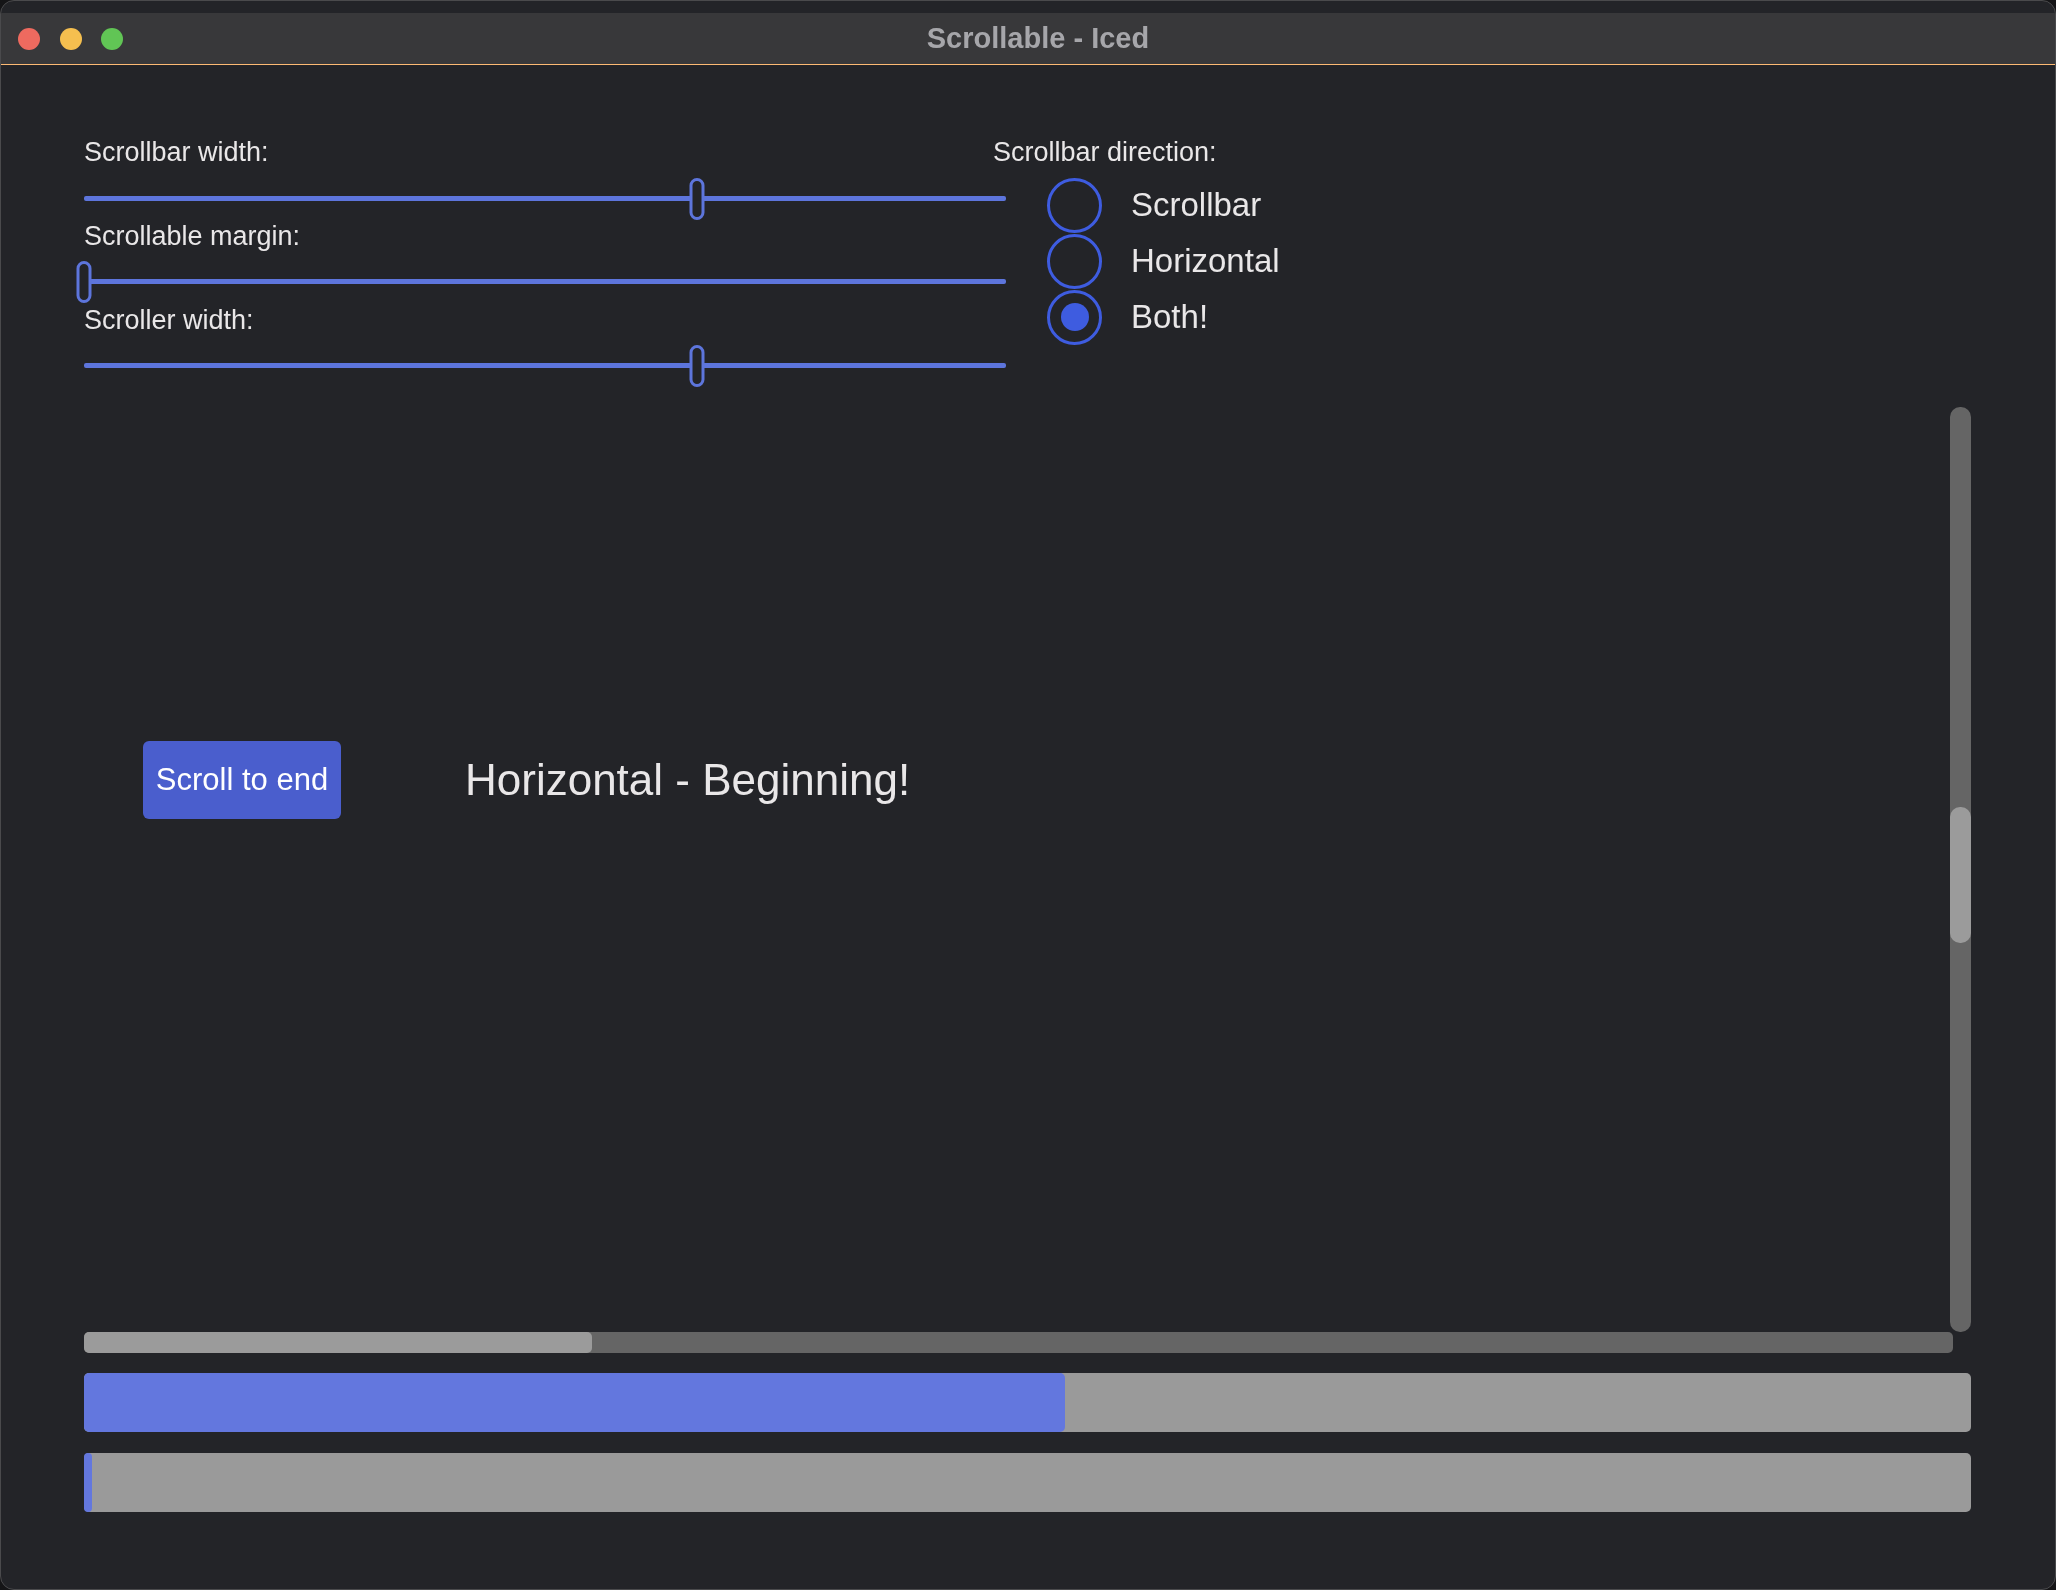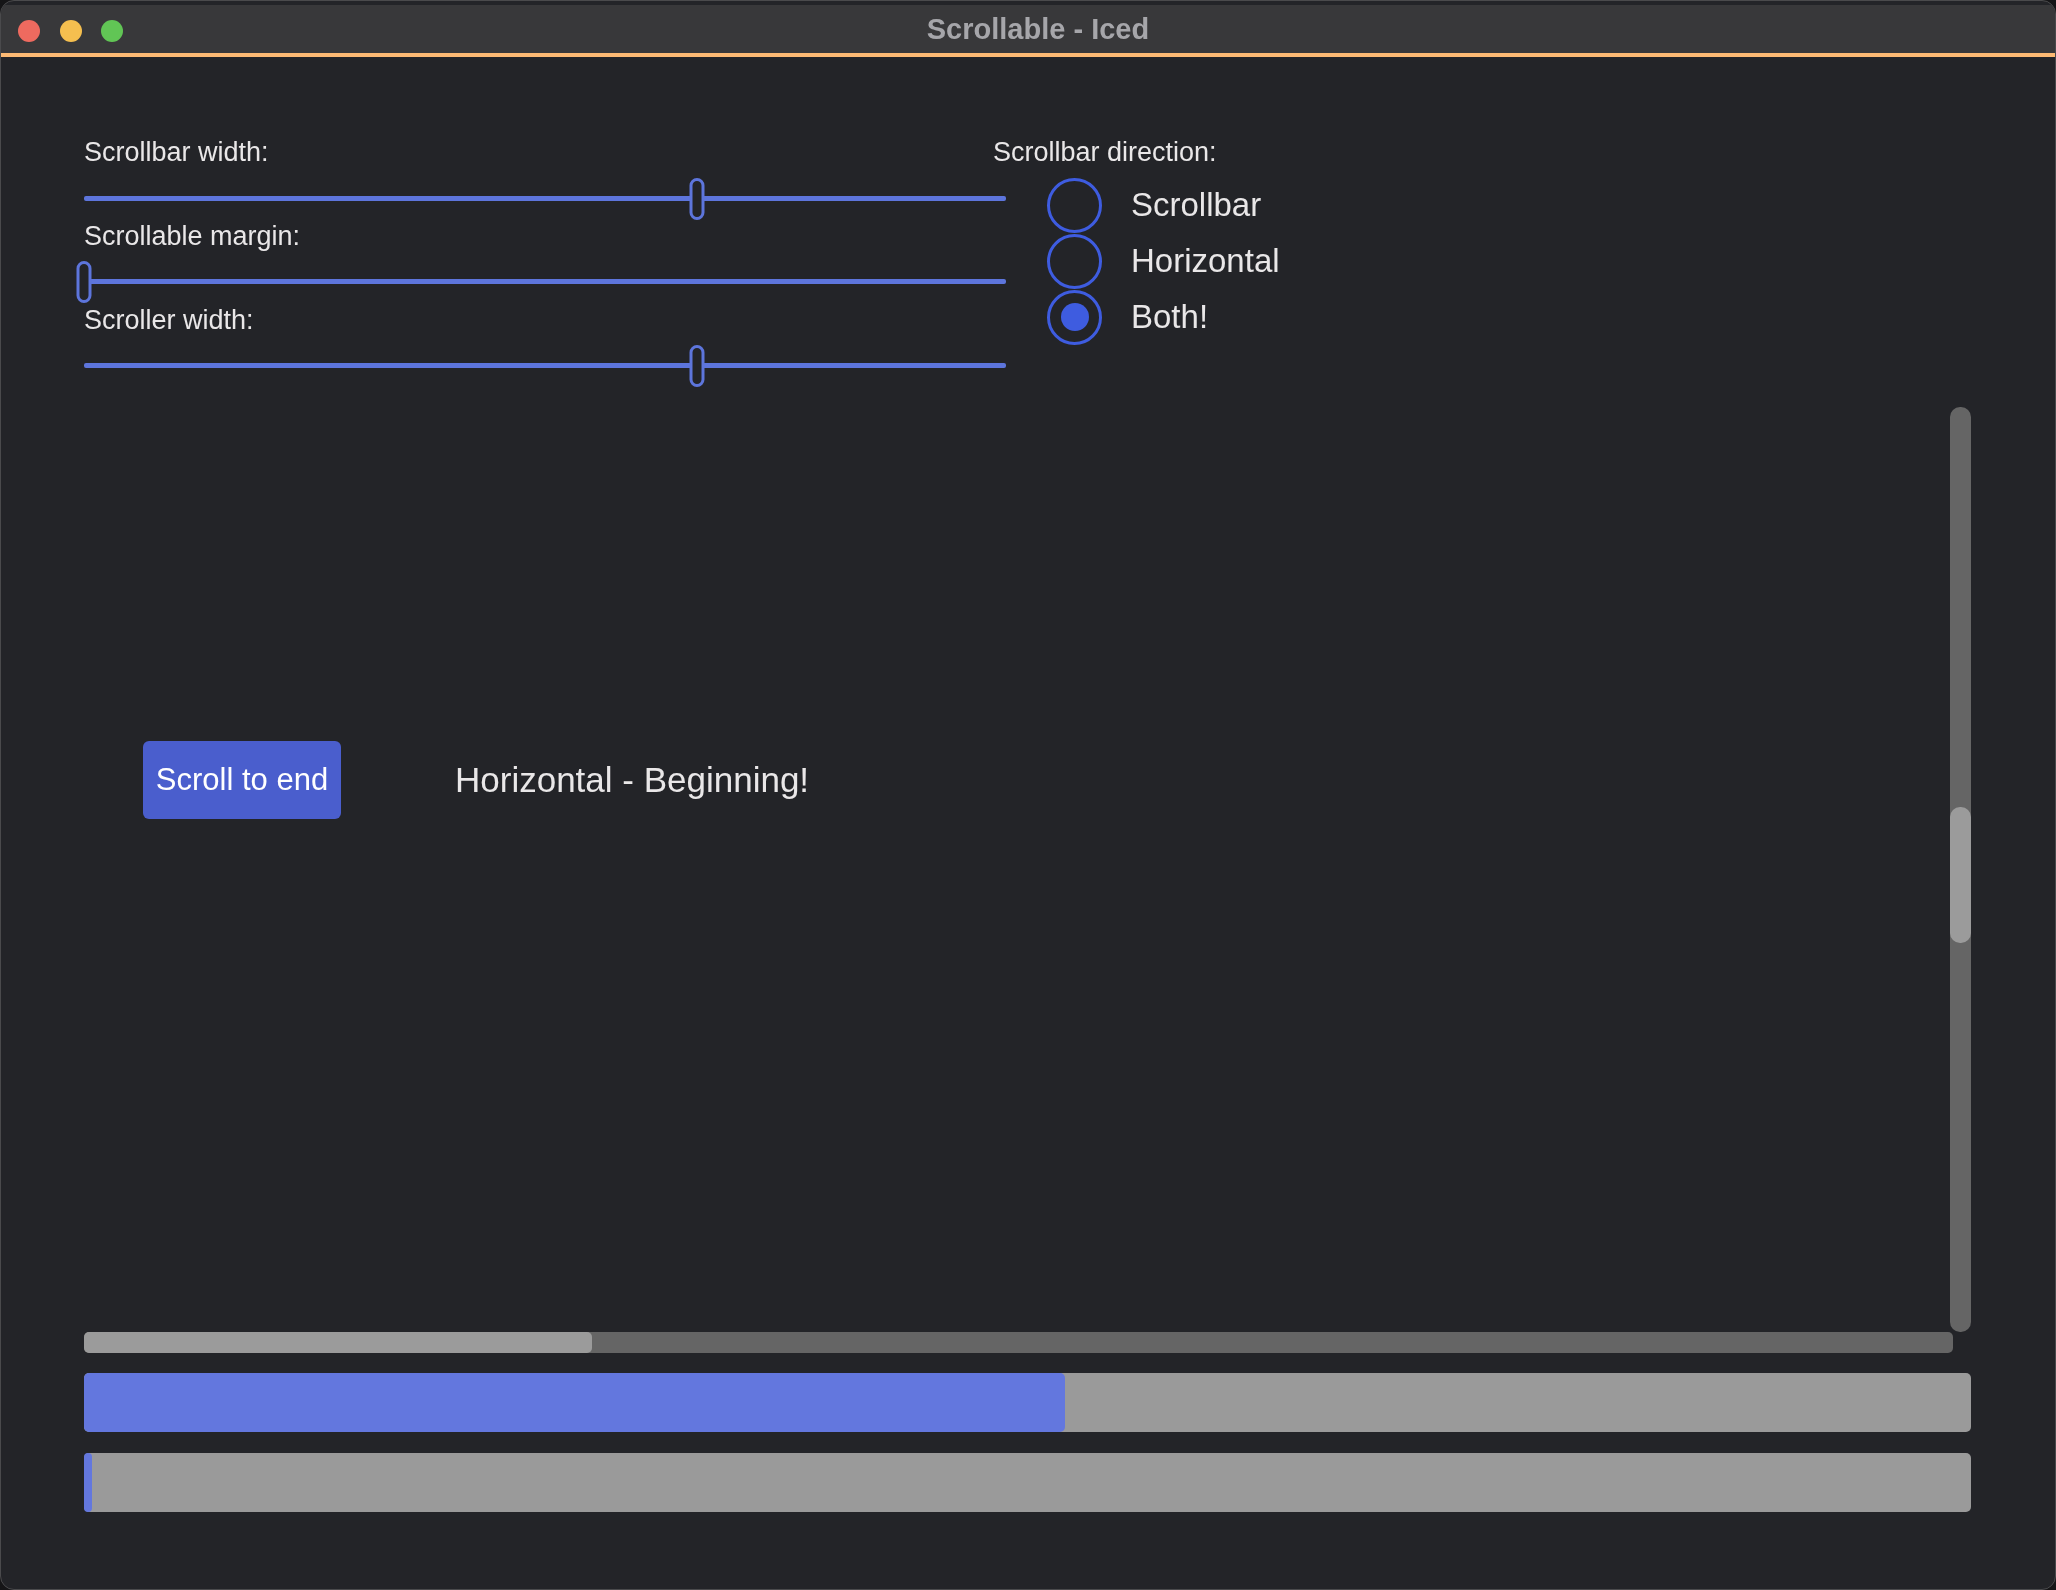"Scrollable - Iced" .titlebar { border-bottom: 4px solid #fdba74 -> 1px solid #fdba74; top: 4px -> 12px }
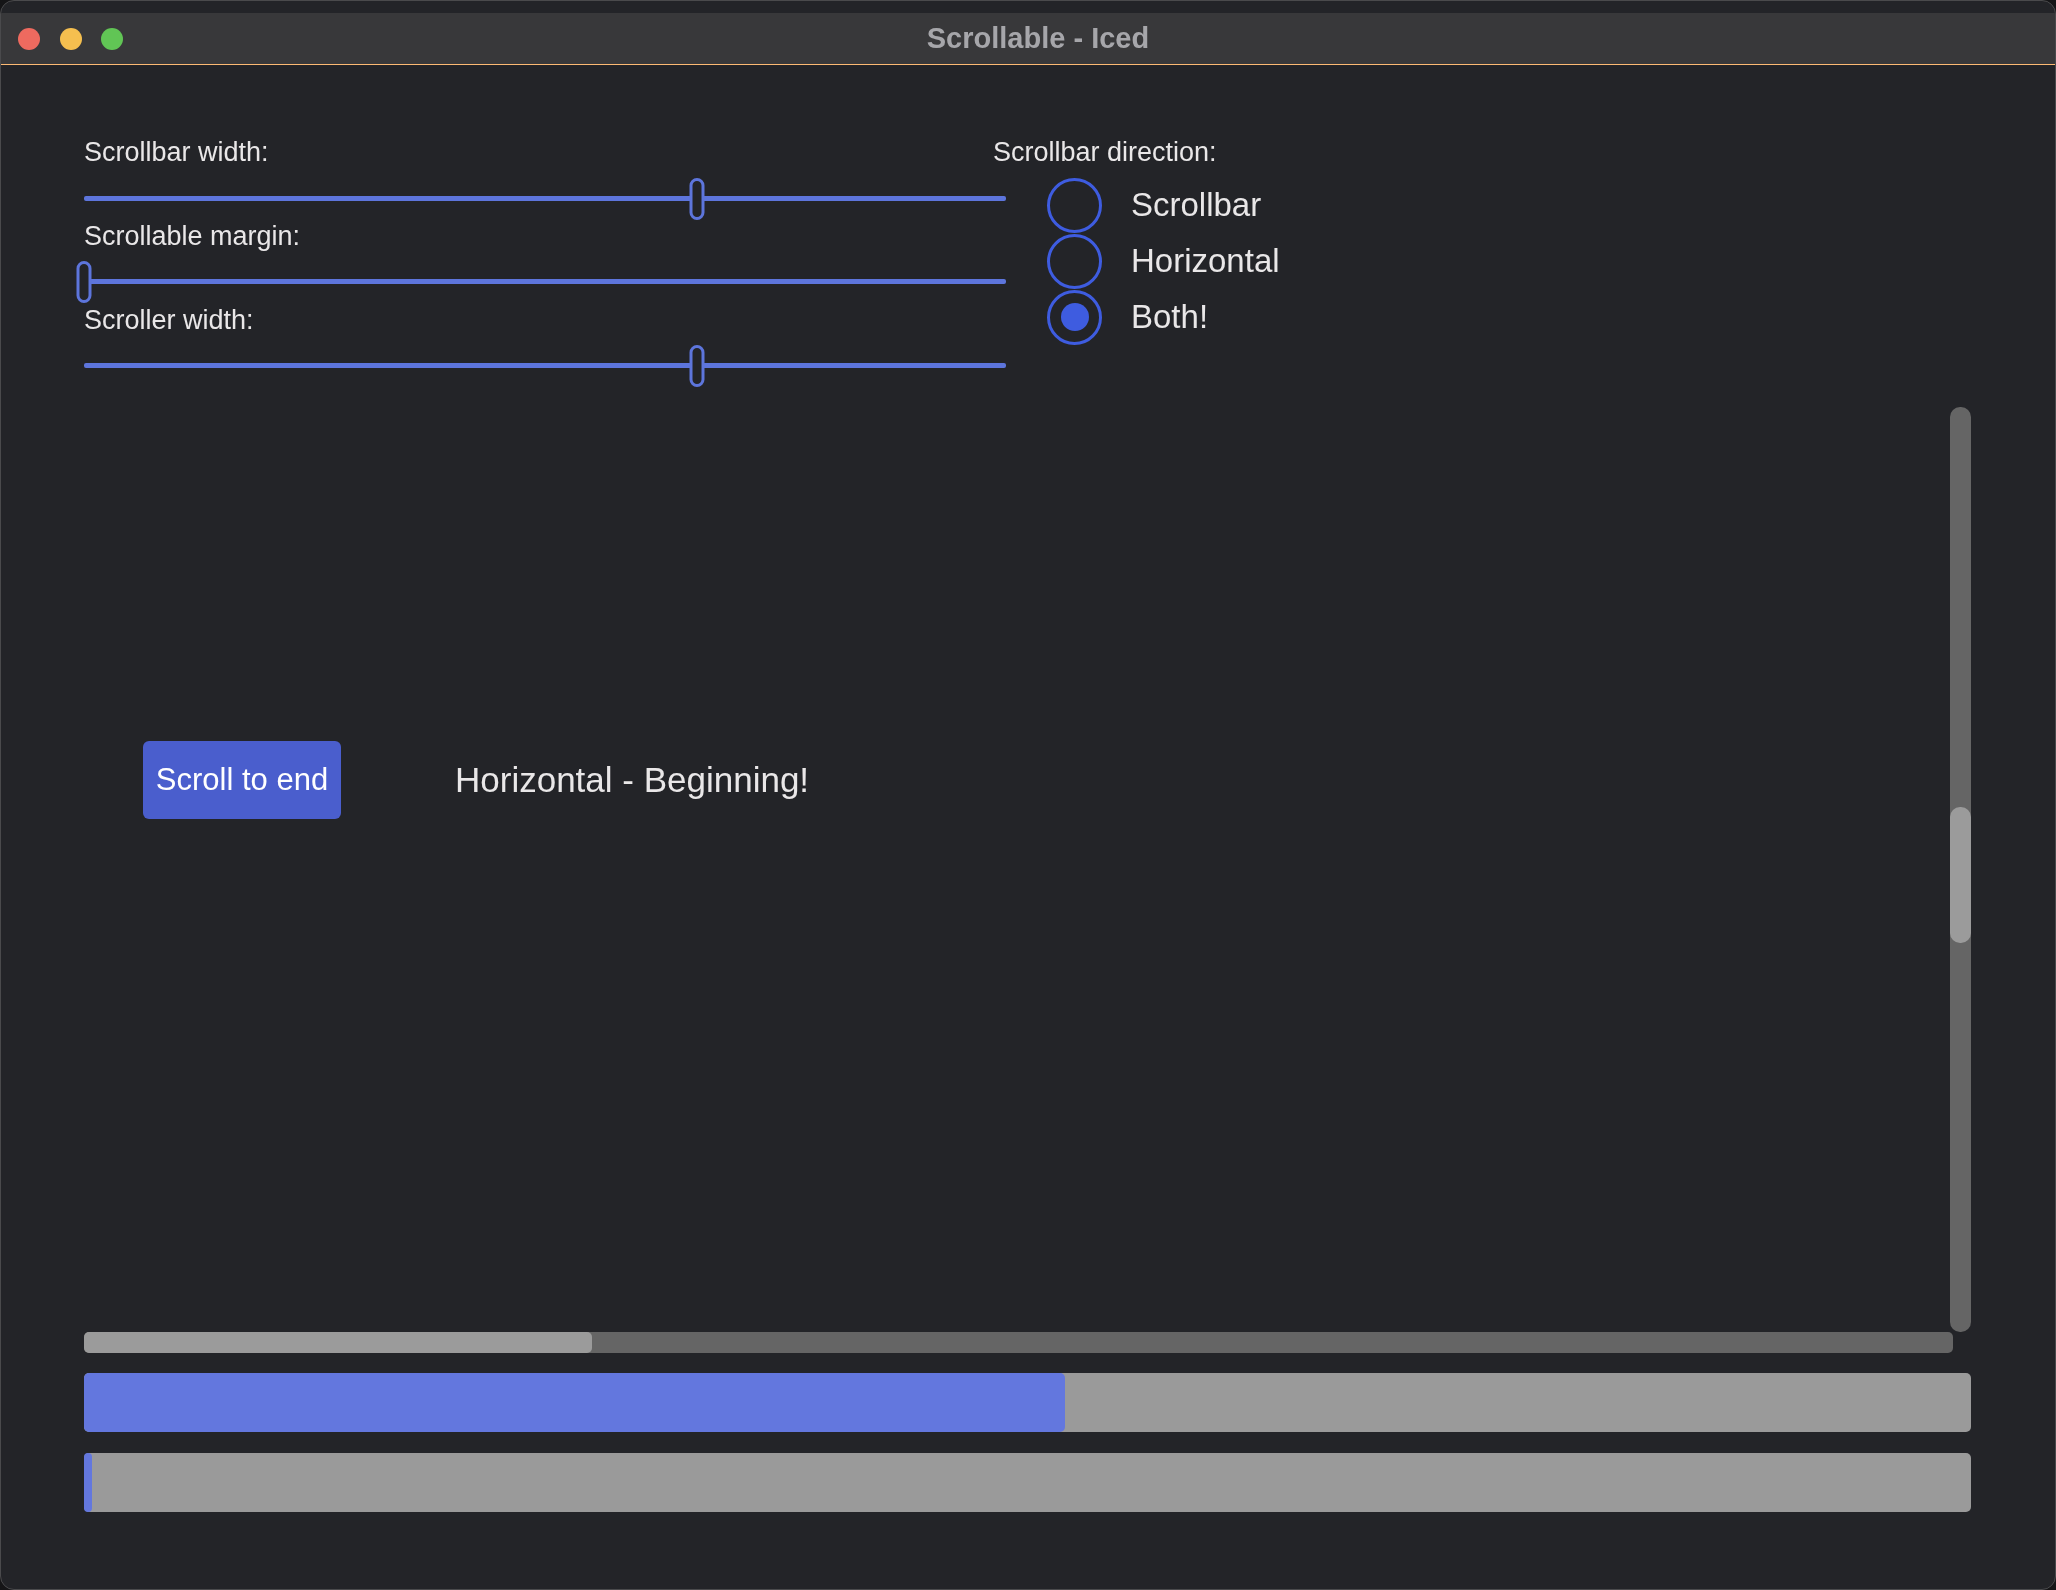"Horizontal - Beginning!" .status { font-size: 35px -> 44px; left: 454px -> 464px }
